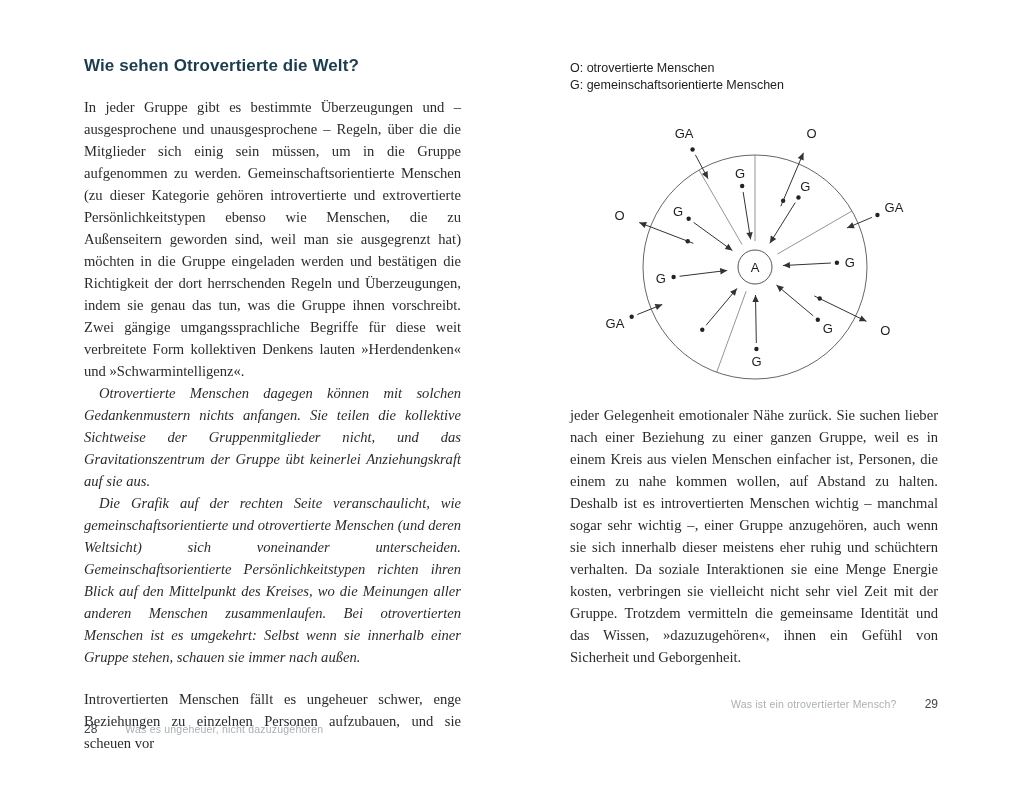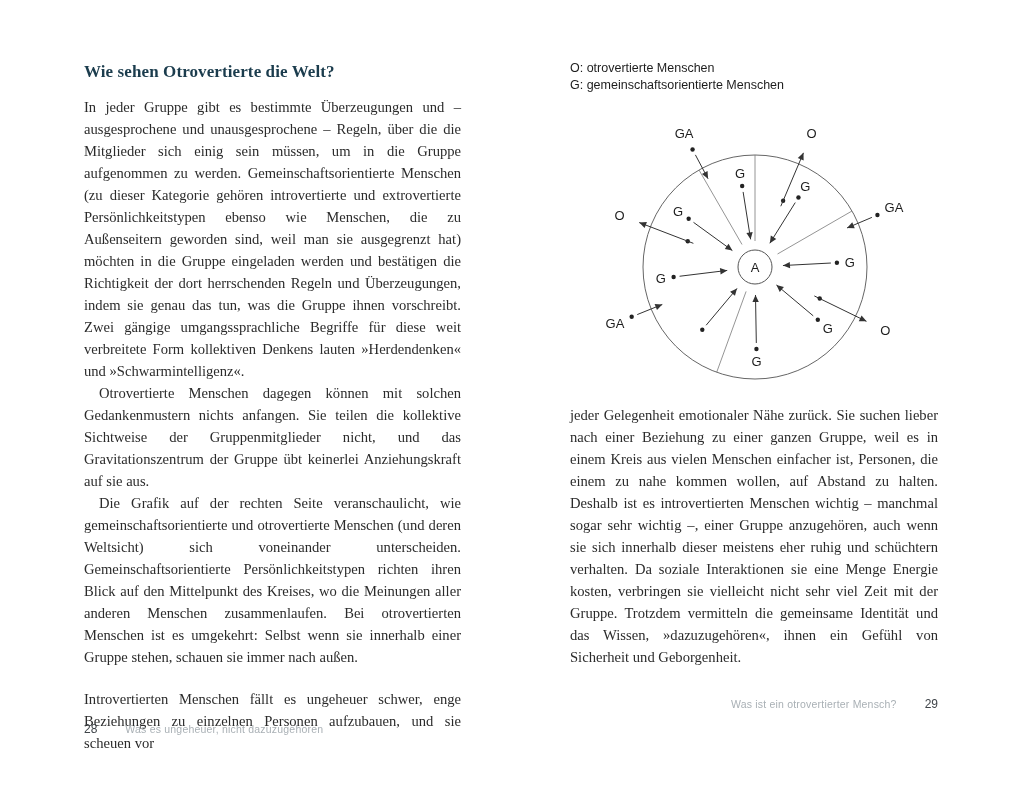"Wie sehen Otrovertierte die Welt?" #page-heading { font-family: Liberation Serif, serif -> Liberation Sans, sans-serif; top: 51px -> 45px }
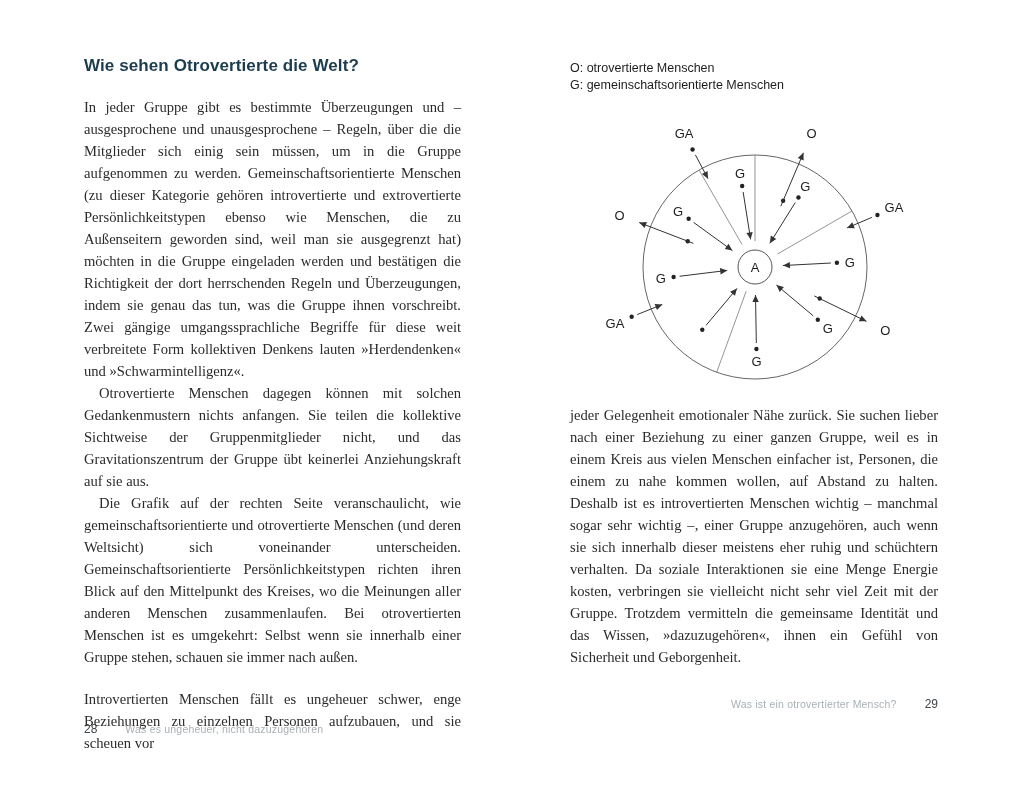"Otrovertierte Menschen dagegen können" .bodytext p.indent { font-style: none -> italic }
